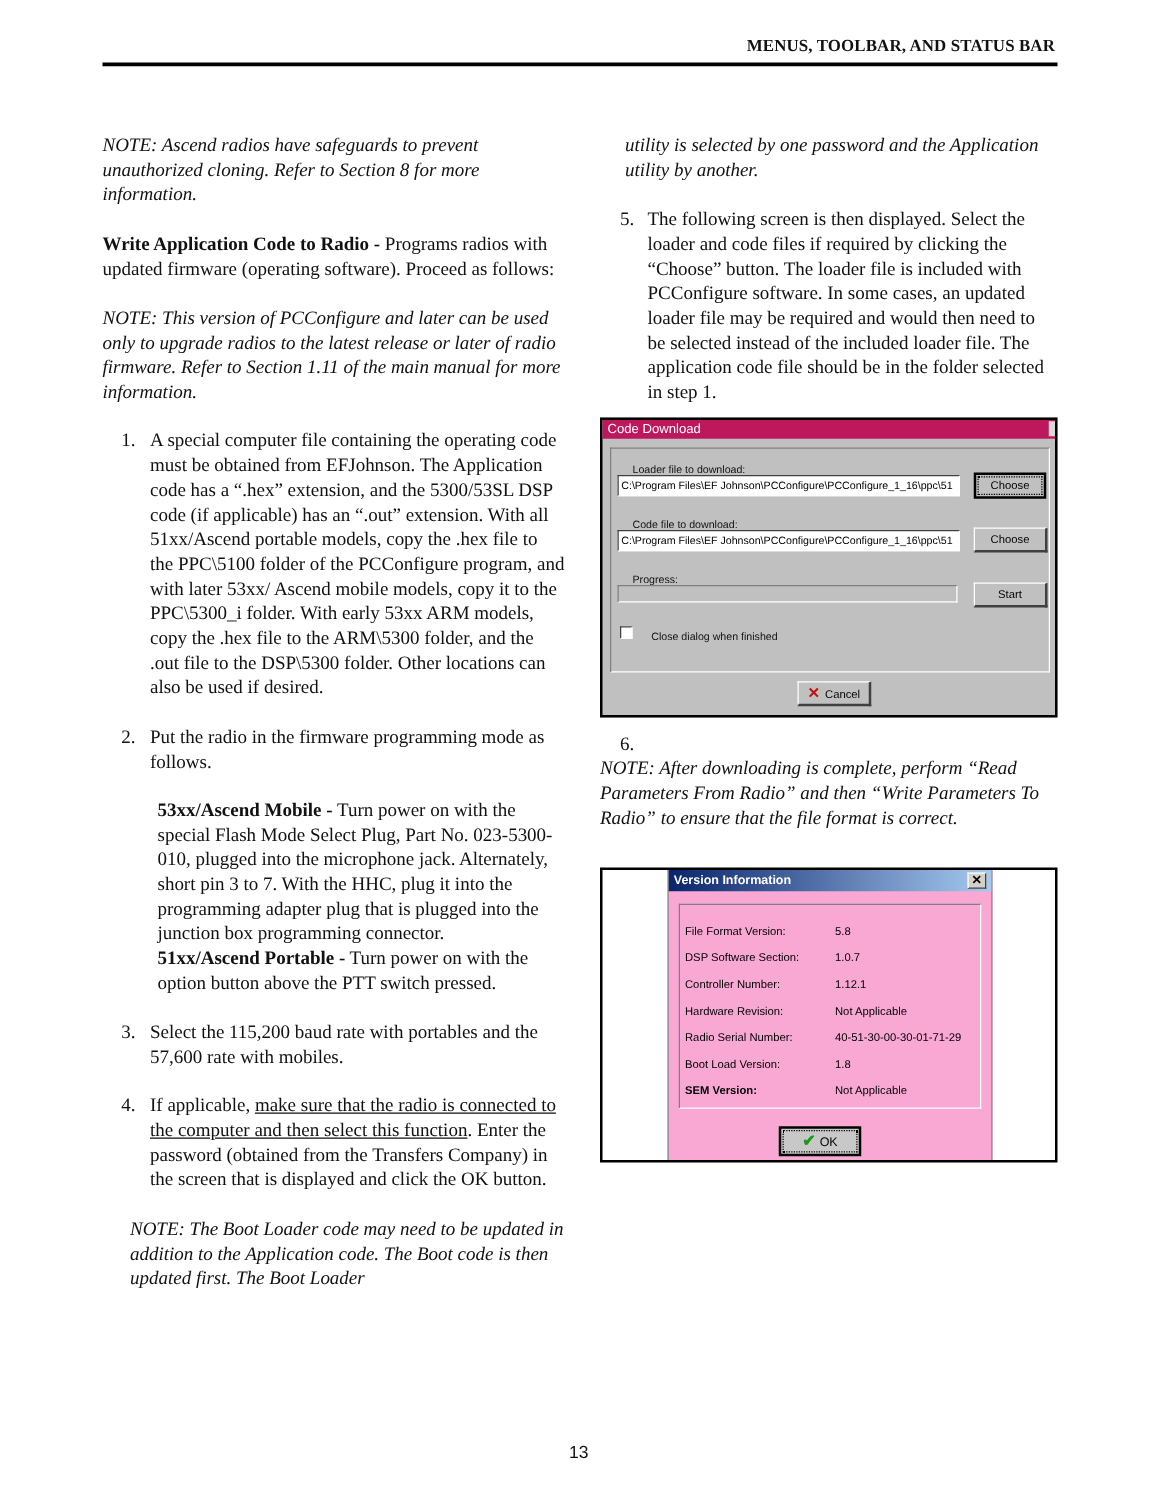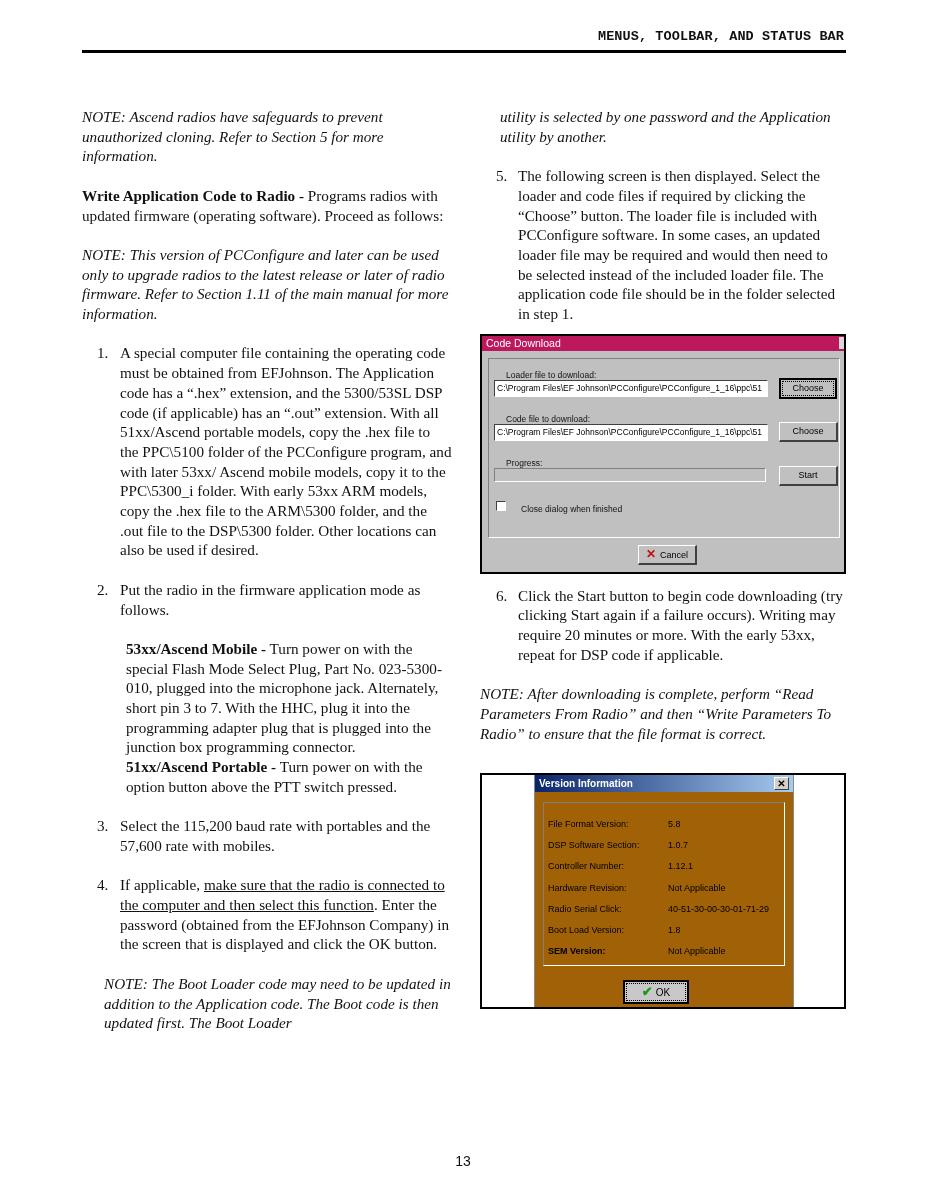"MENUS, TOOLBAR, AND STATUS BAR" .header-title { font-family: Liberation Mono, monospace -> Liberation Serif, serif }
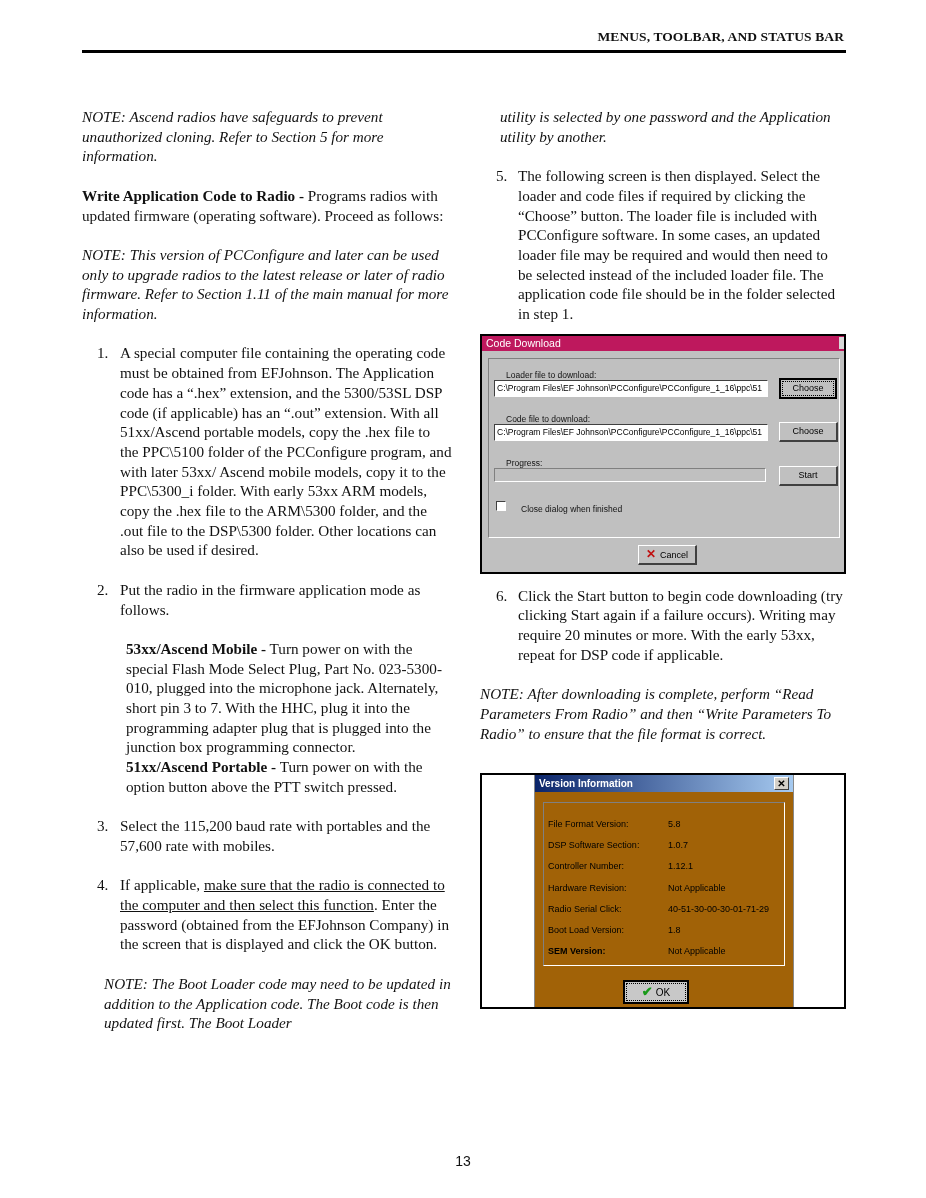"NOTE: Ascend radios have safeguards" p.note { text: 5 -> 8 }
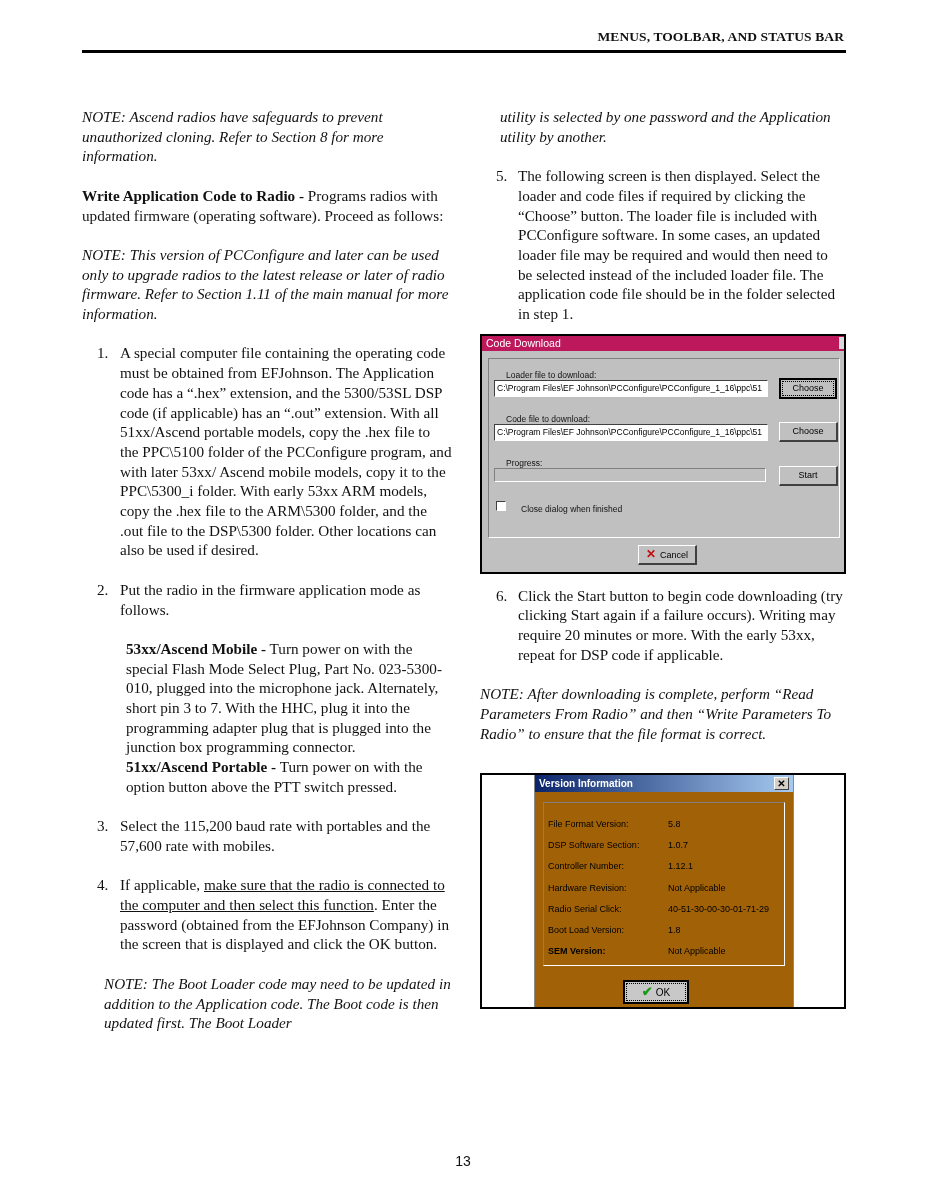"Put the radio in the" p { text: application -> programming }
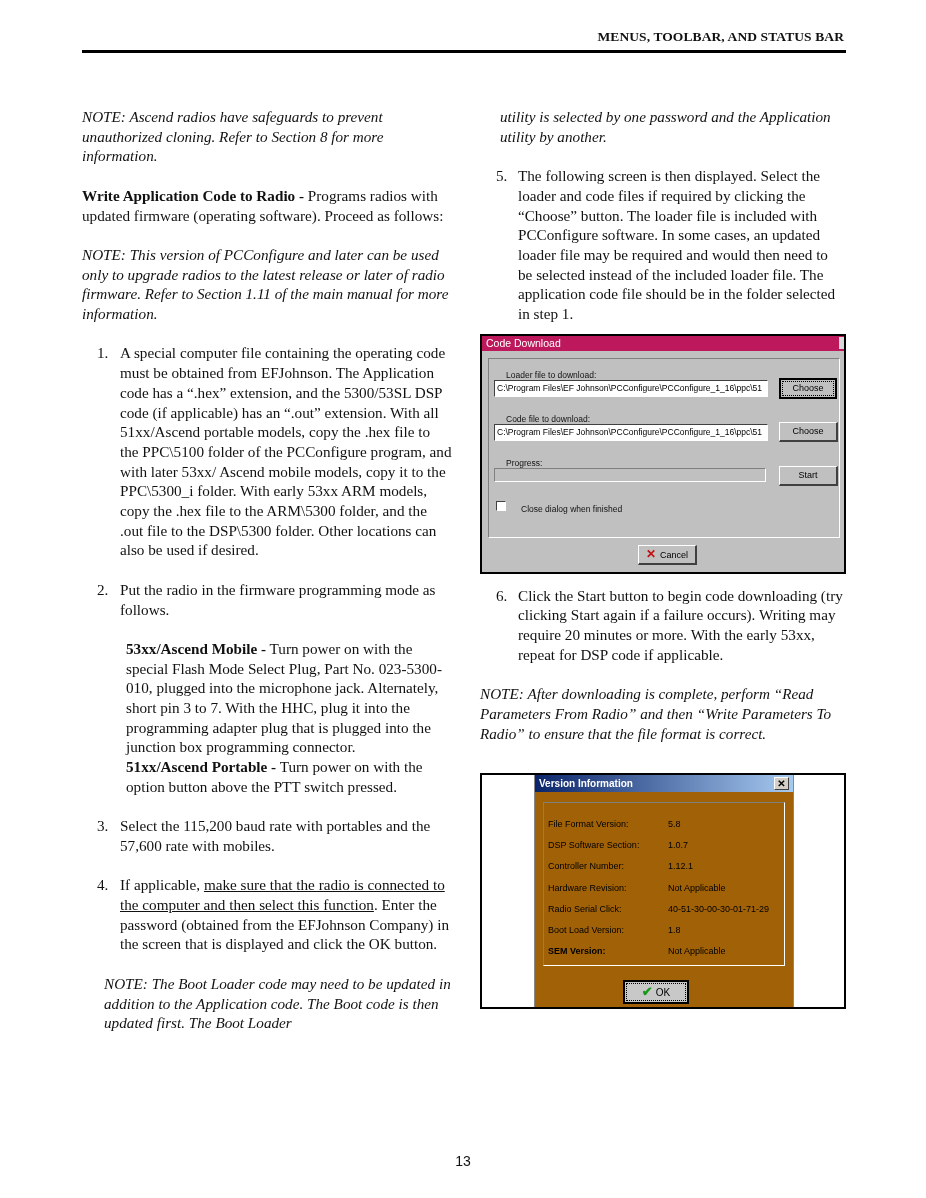"Click the Start button to" p { html: <p>Click the Start button to begin code downloading (try clicking Start again if a failure occurs). Writing may require 20 minutes or more. With the early 53xx, repeat for DSP code if applicable.</p> -> none }
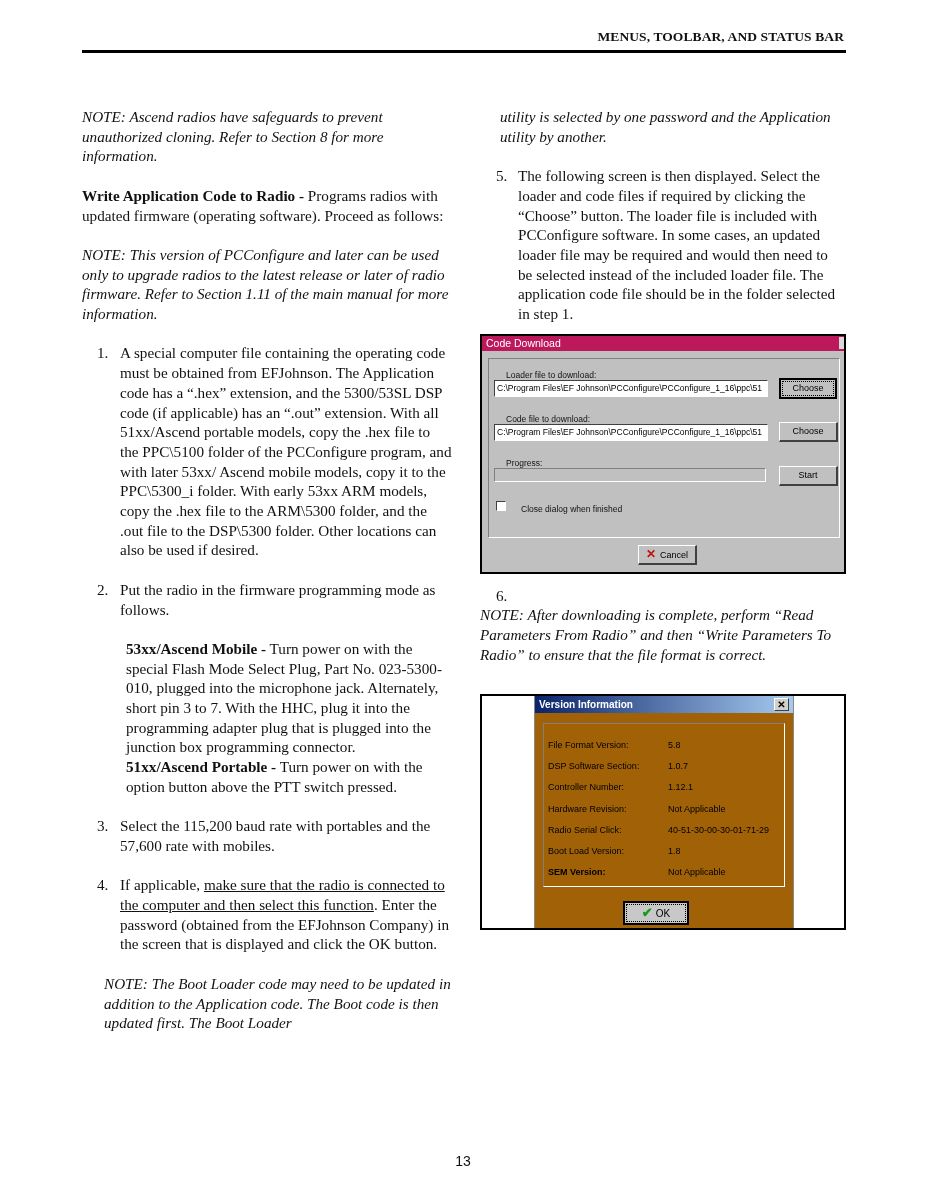"Version Information" .dlg2 .win { background: #a16207 -> #f9a8d4 }
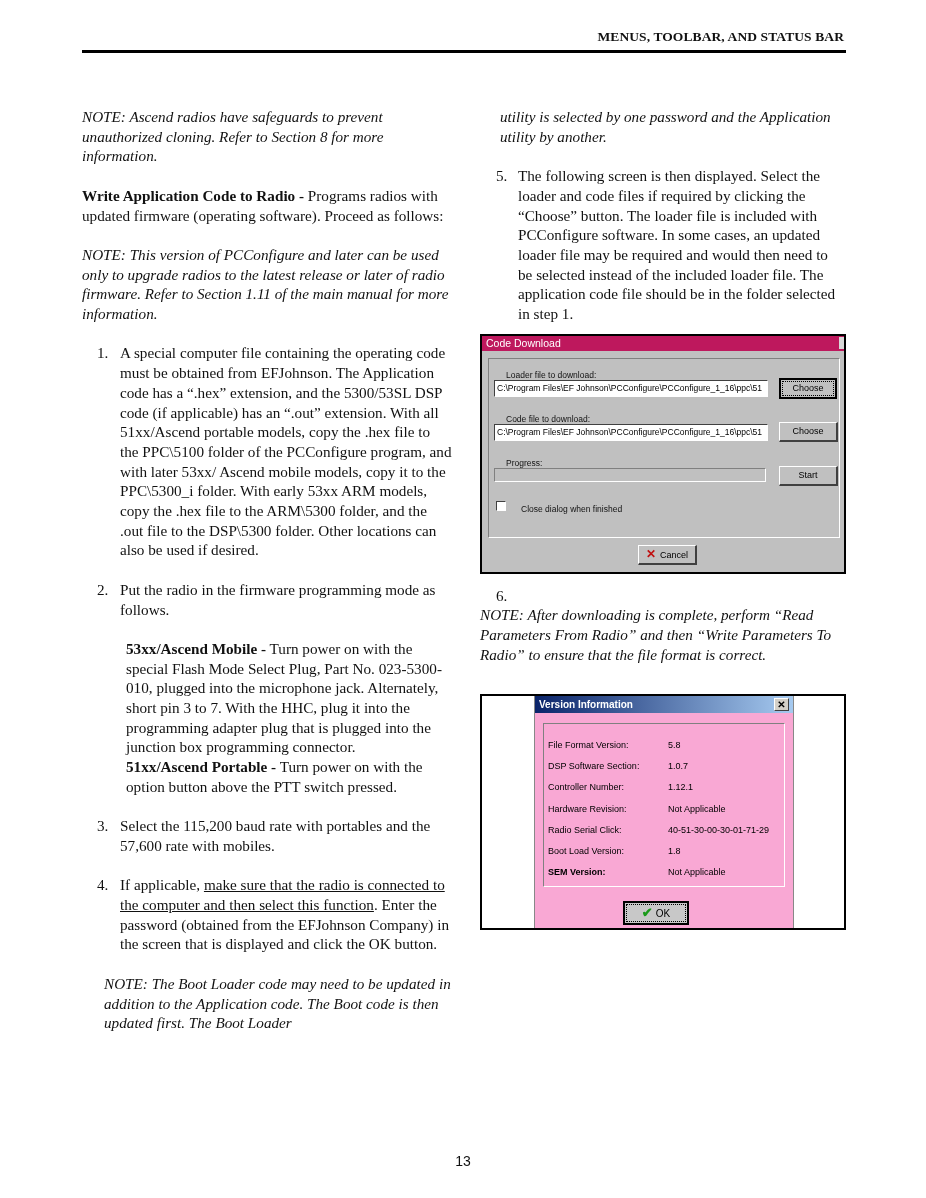"Radio Serial Click:" span.vi-row { text: Click -> Number }
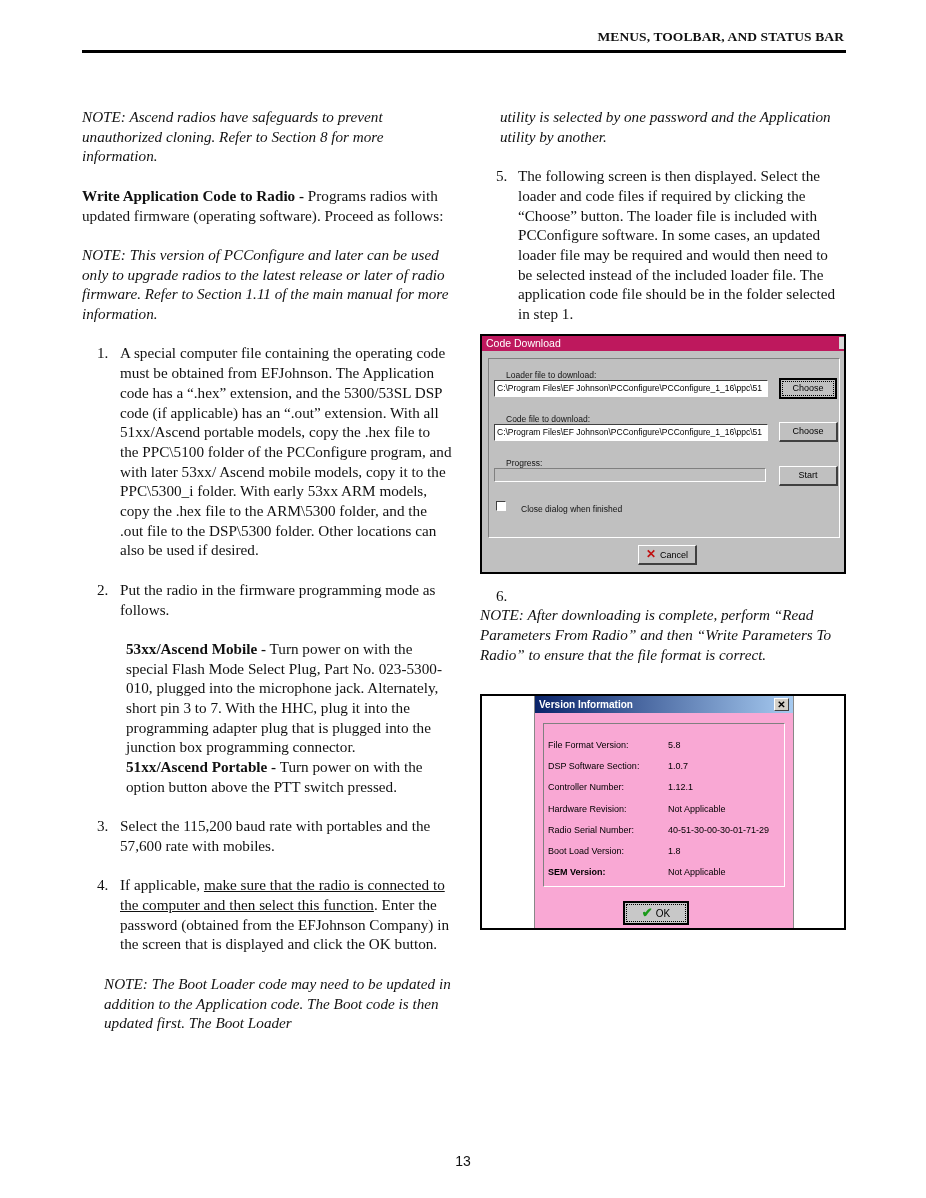". Enter the password (obtained" span { text: EFJohnson -> Transfers }
